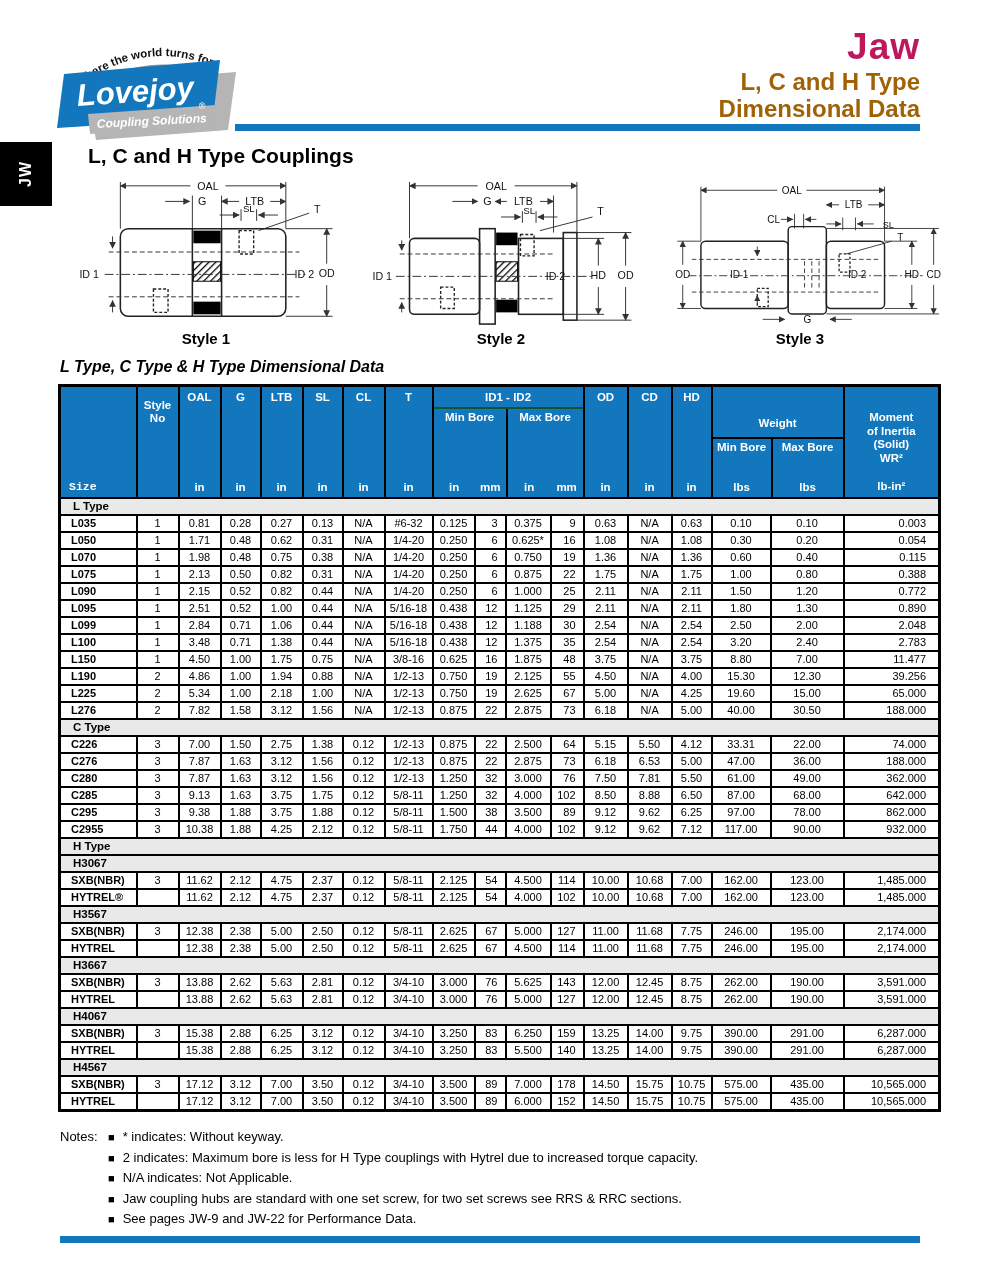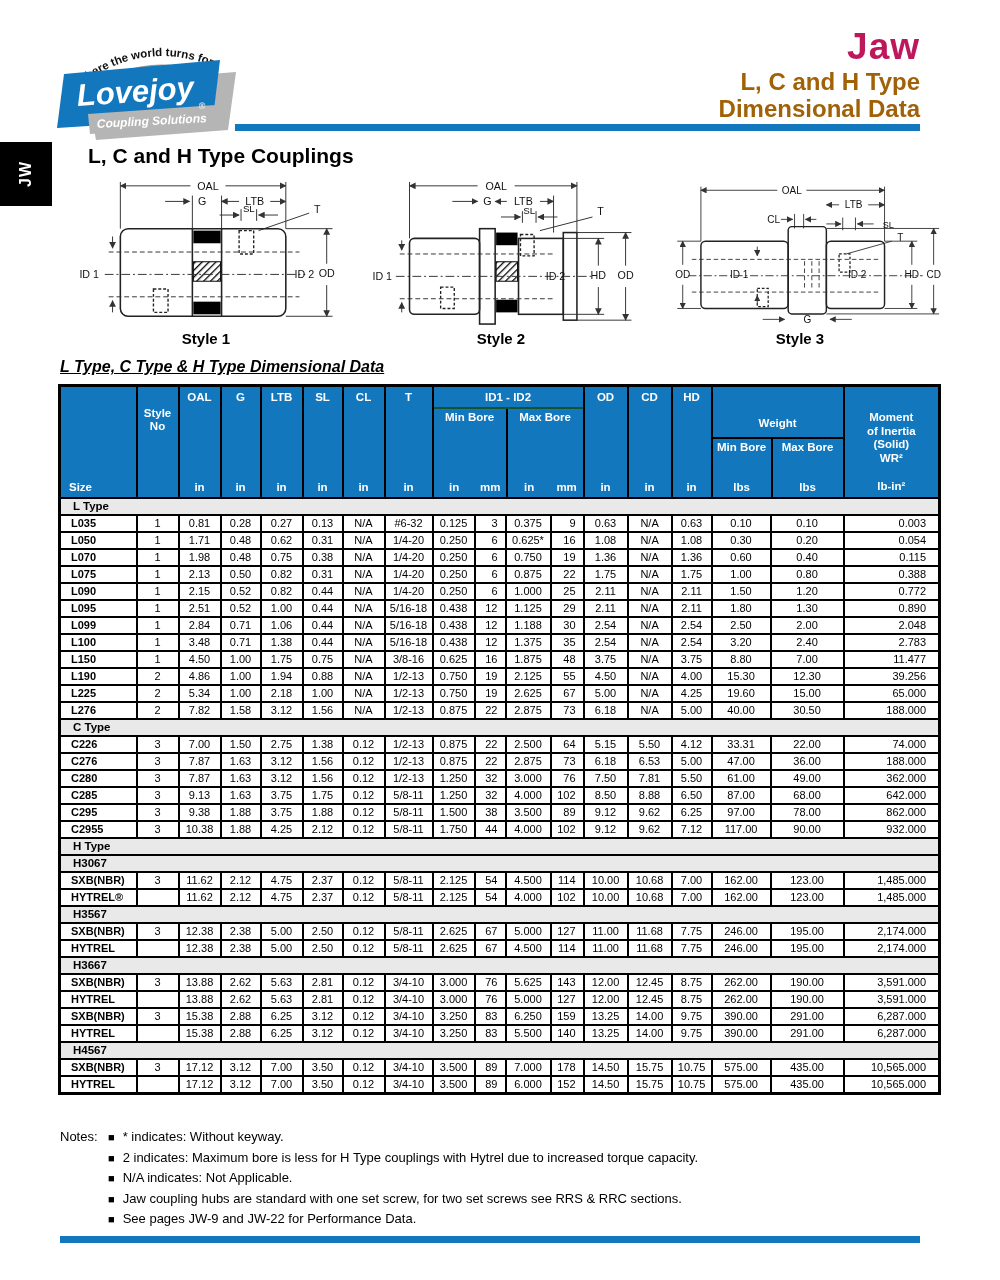"L Type, C Type &" .table-title { text-decoration: underline -> none }
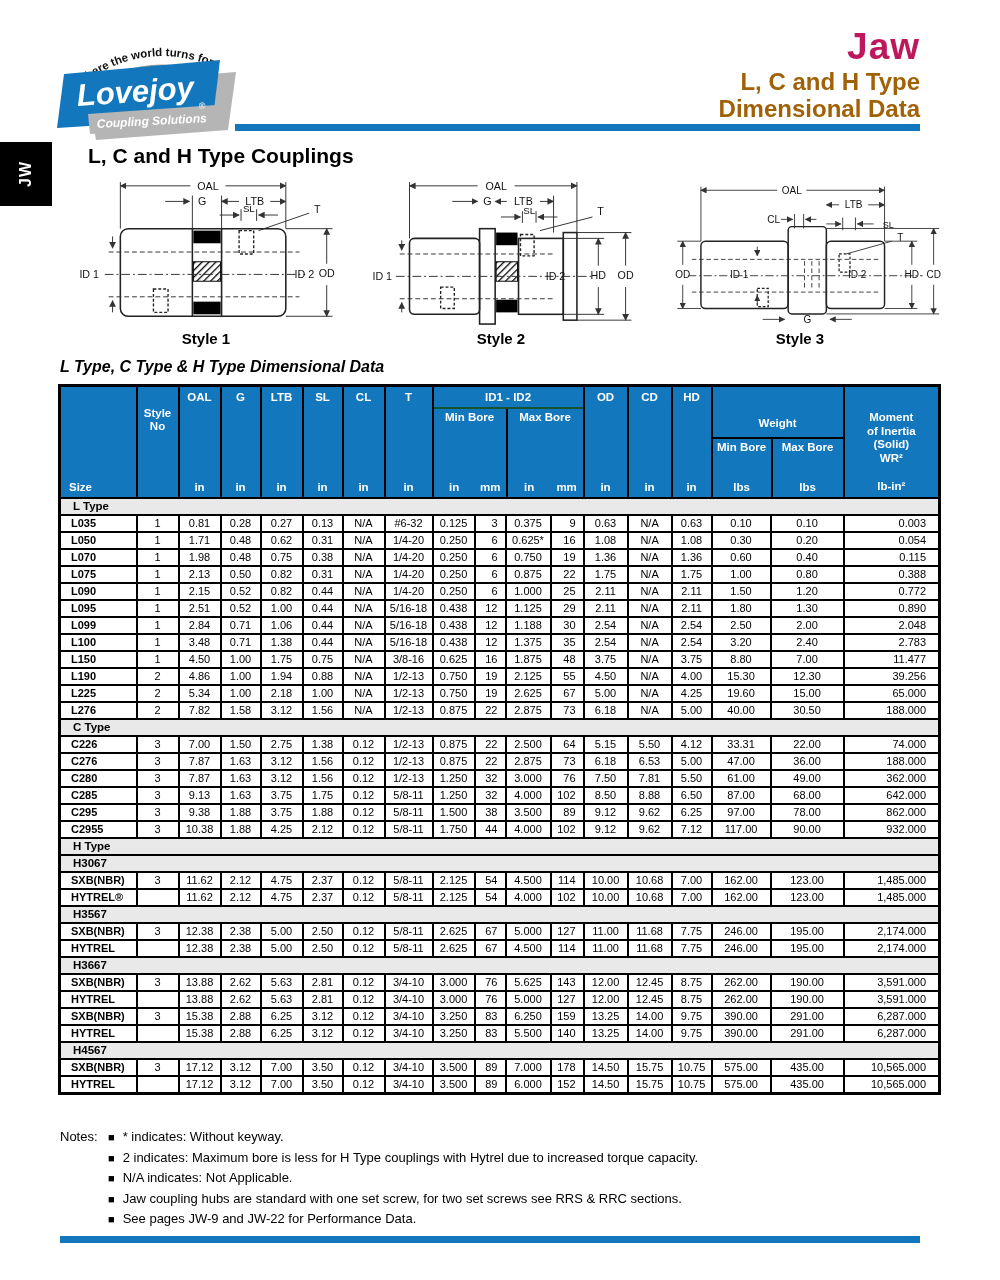"Style" .th-style .vfill { padding-top: 20px -> 12px }
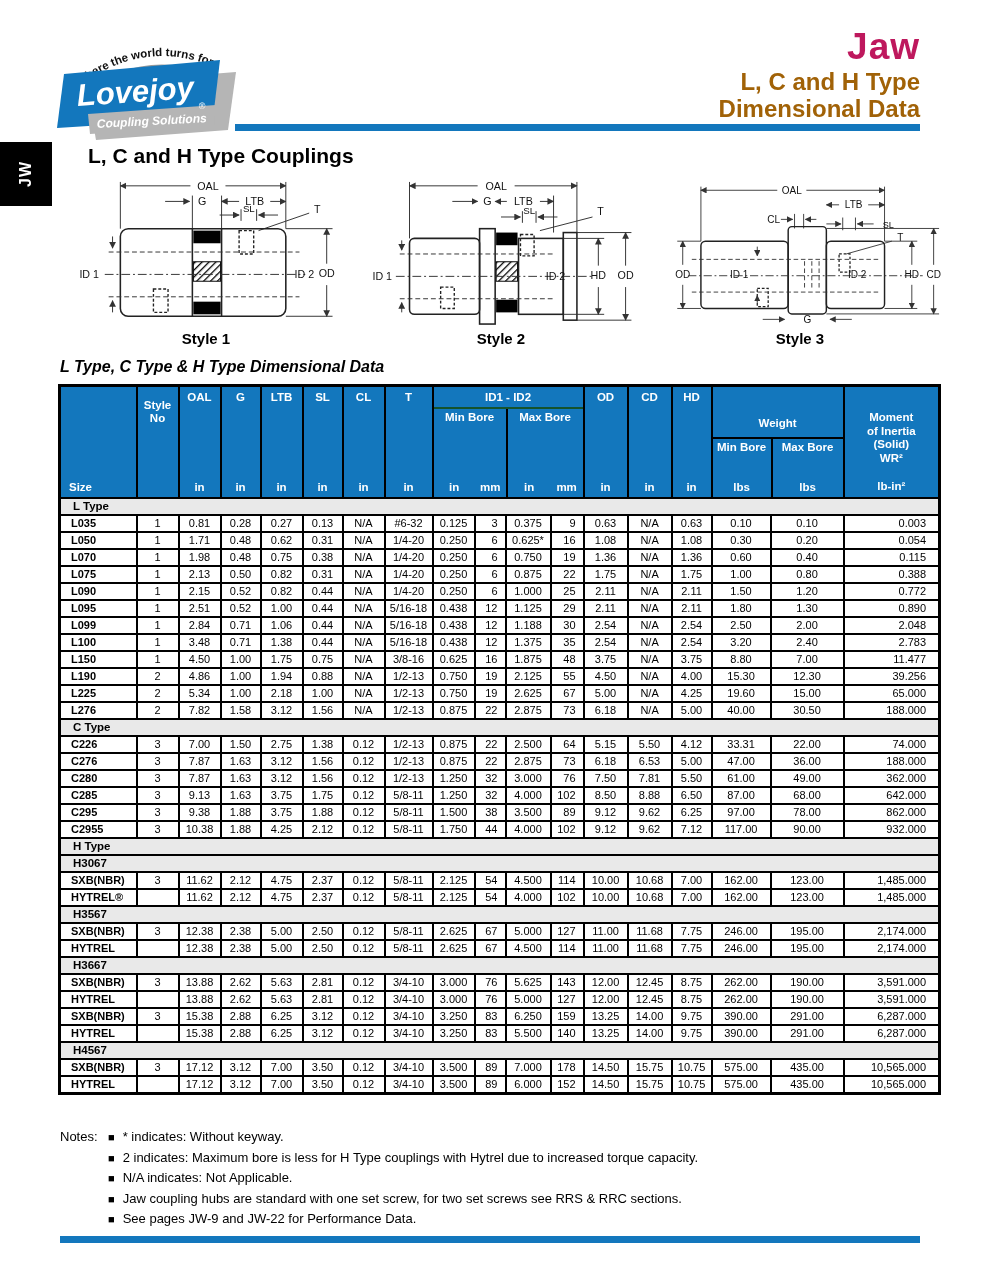"Size" .th-size .vfill { font-family: none -> Liberation Mono, monospace }
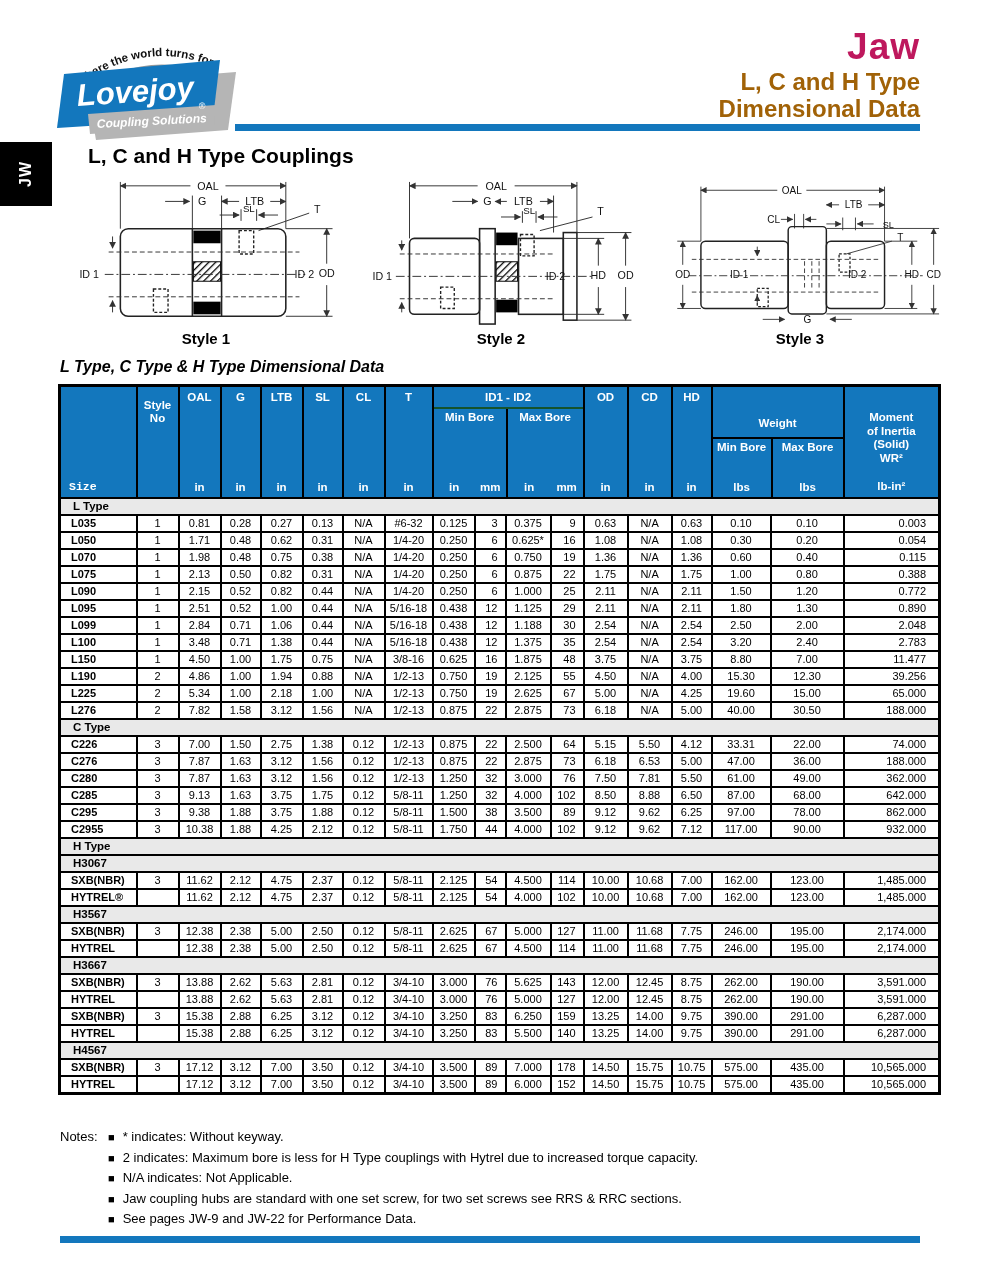"H4067" tr.section-row { html: none -> <tr> <td>H4067</td> </tr> }
